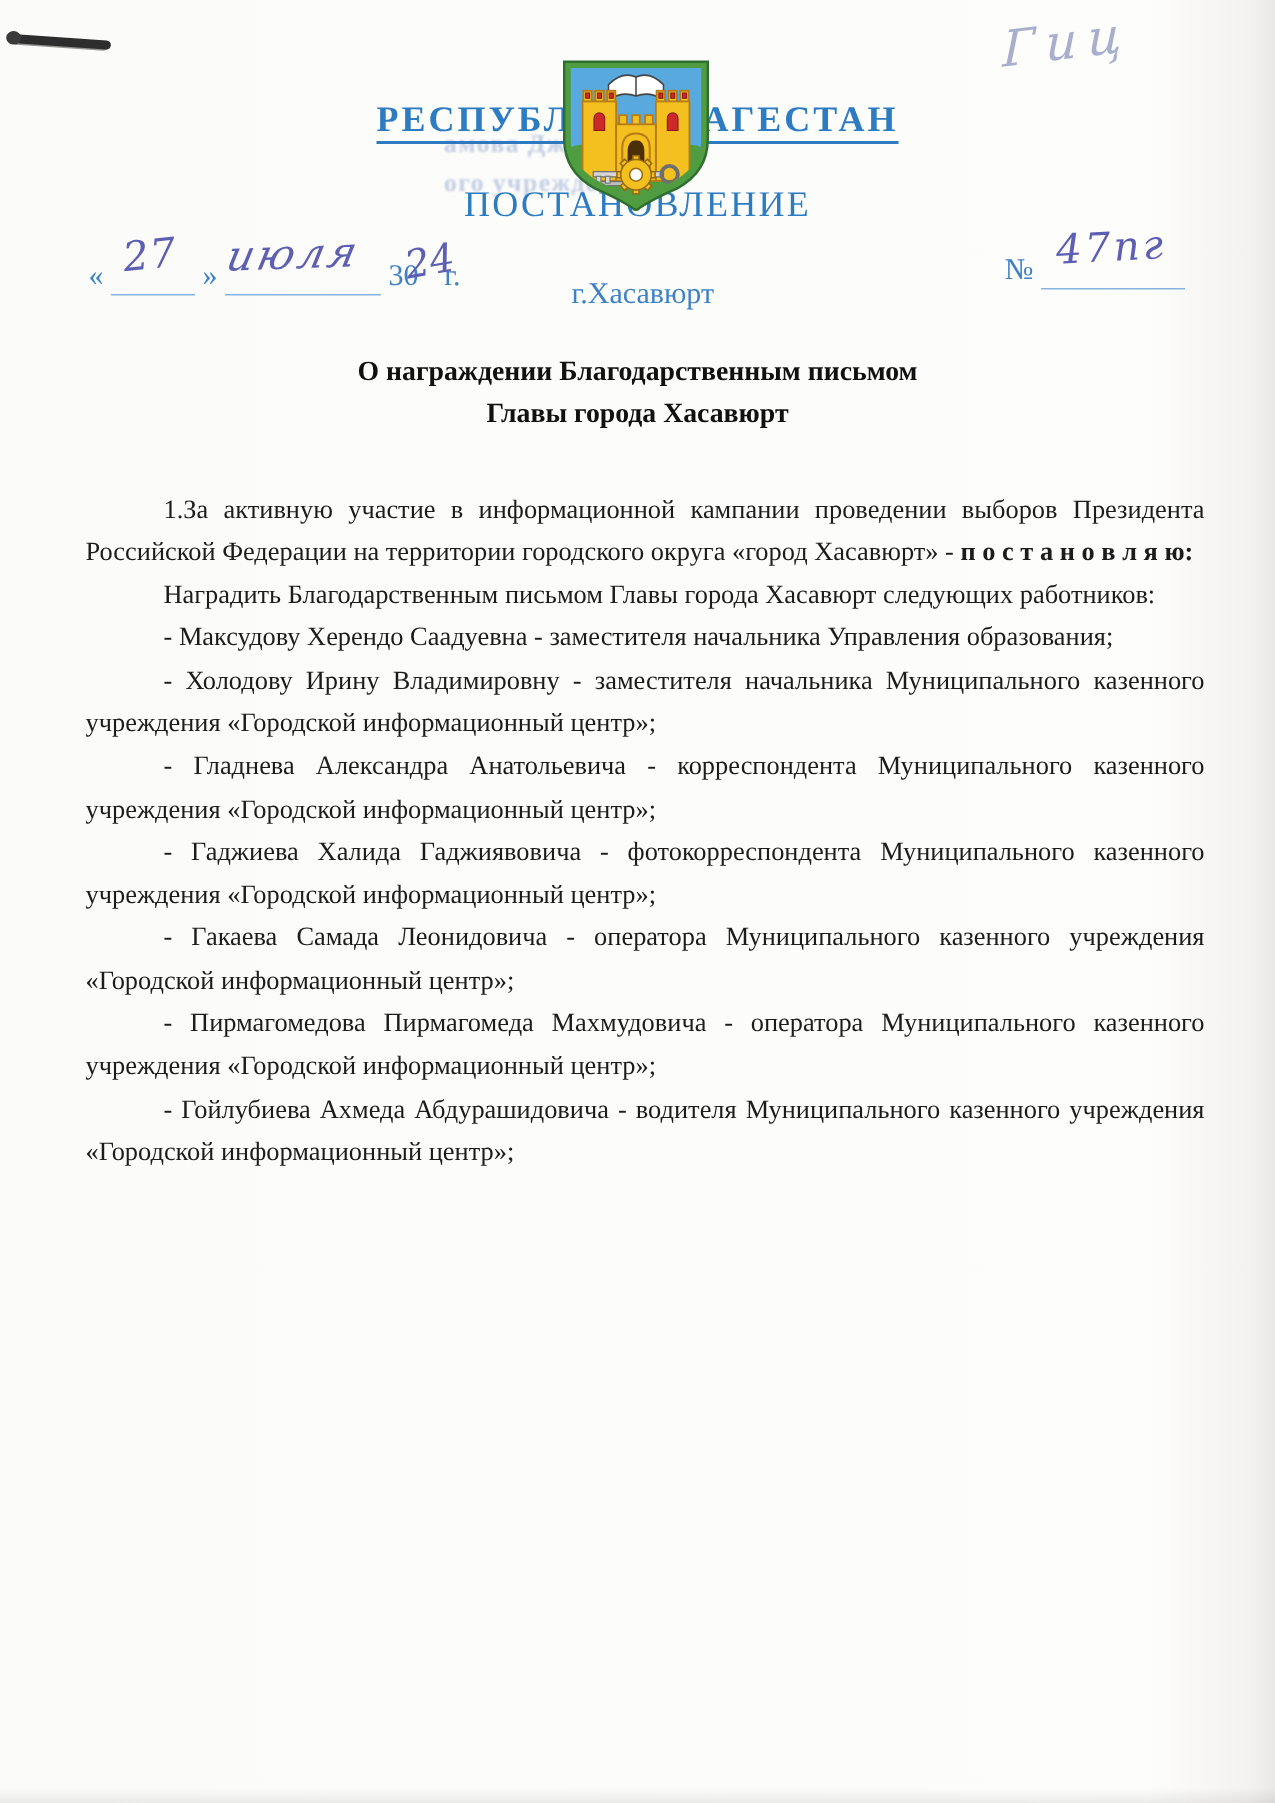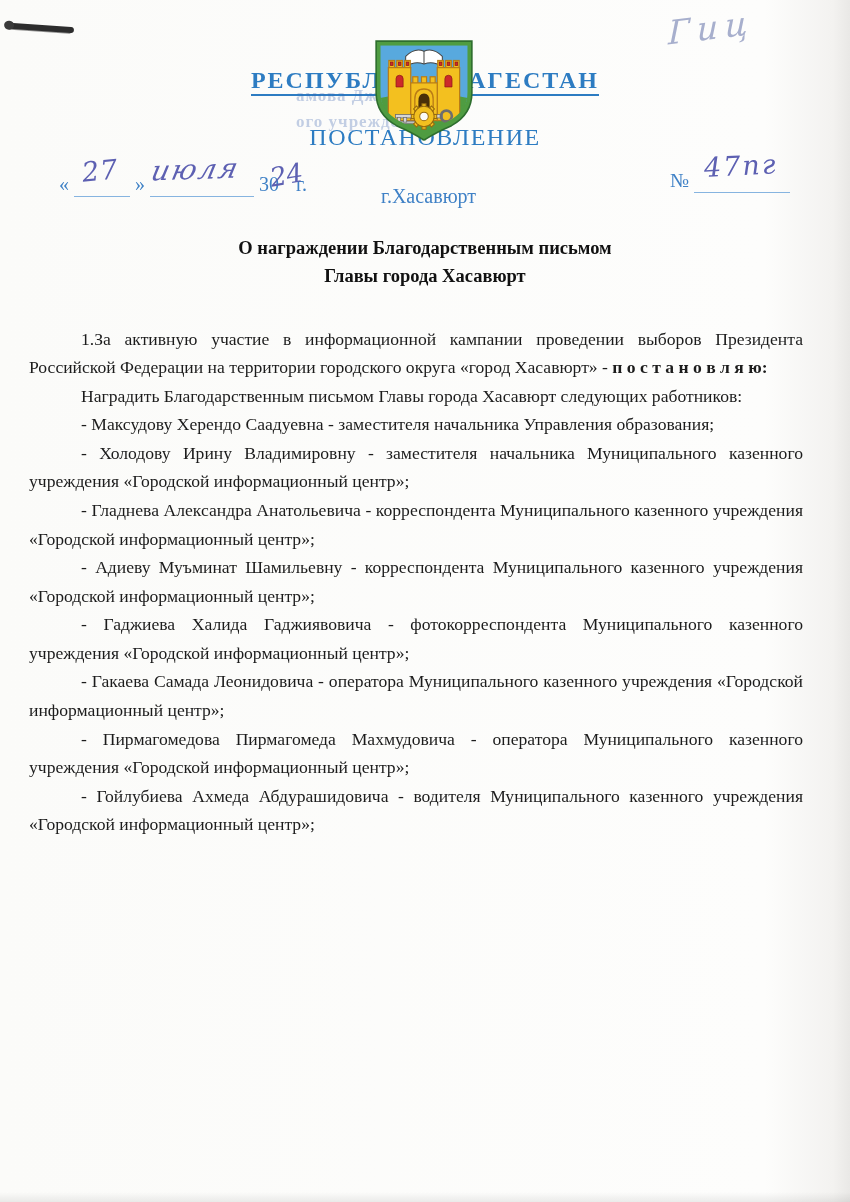"1.За активную участие в информационной" .body-text { margin: 34px 47px 0 29px -> 34px 47px 0 57px }
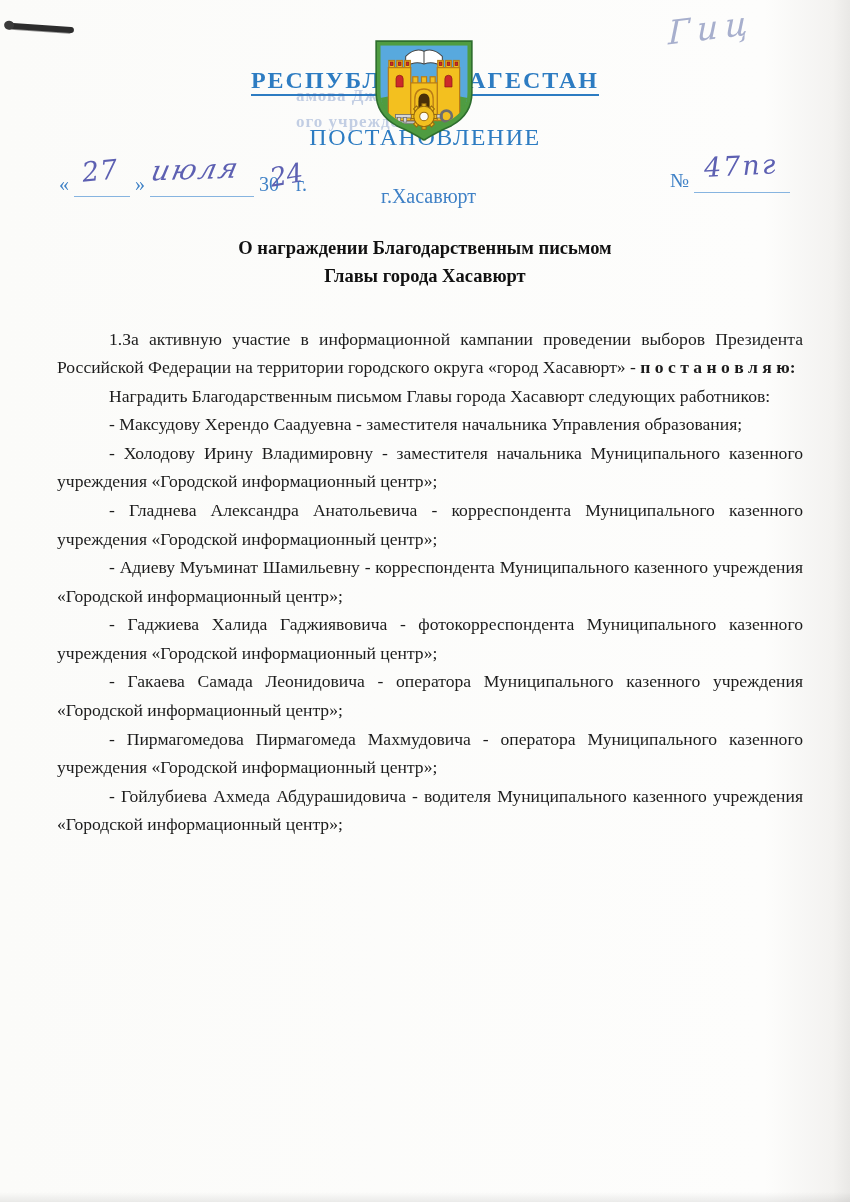"- Адиеву Муъминат Шамильевну -" p { html: <p>- Адиеву Муъминат Шамильевну - корреспондента Муниципального казенного учреждения «Городской информационный центр»;</p> -> none }
